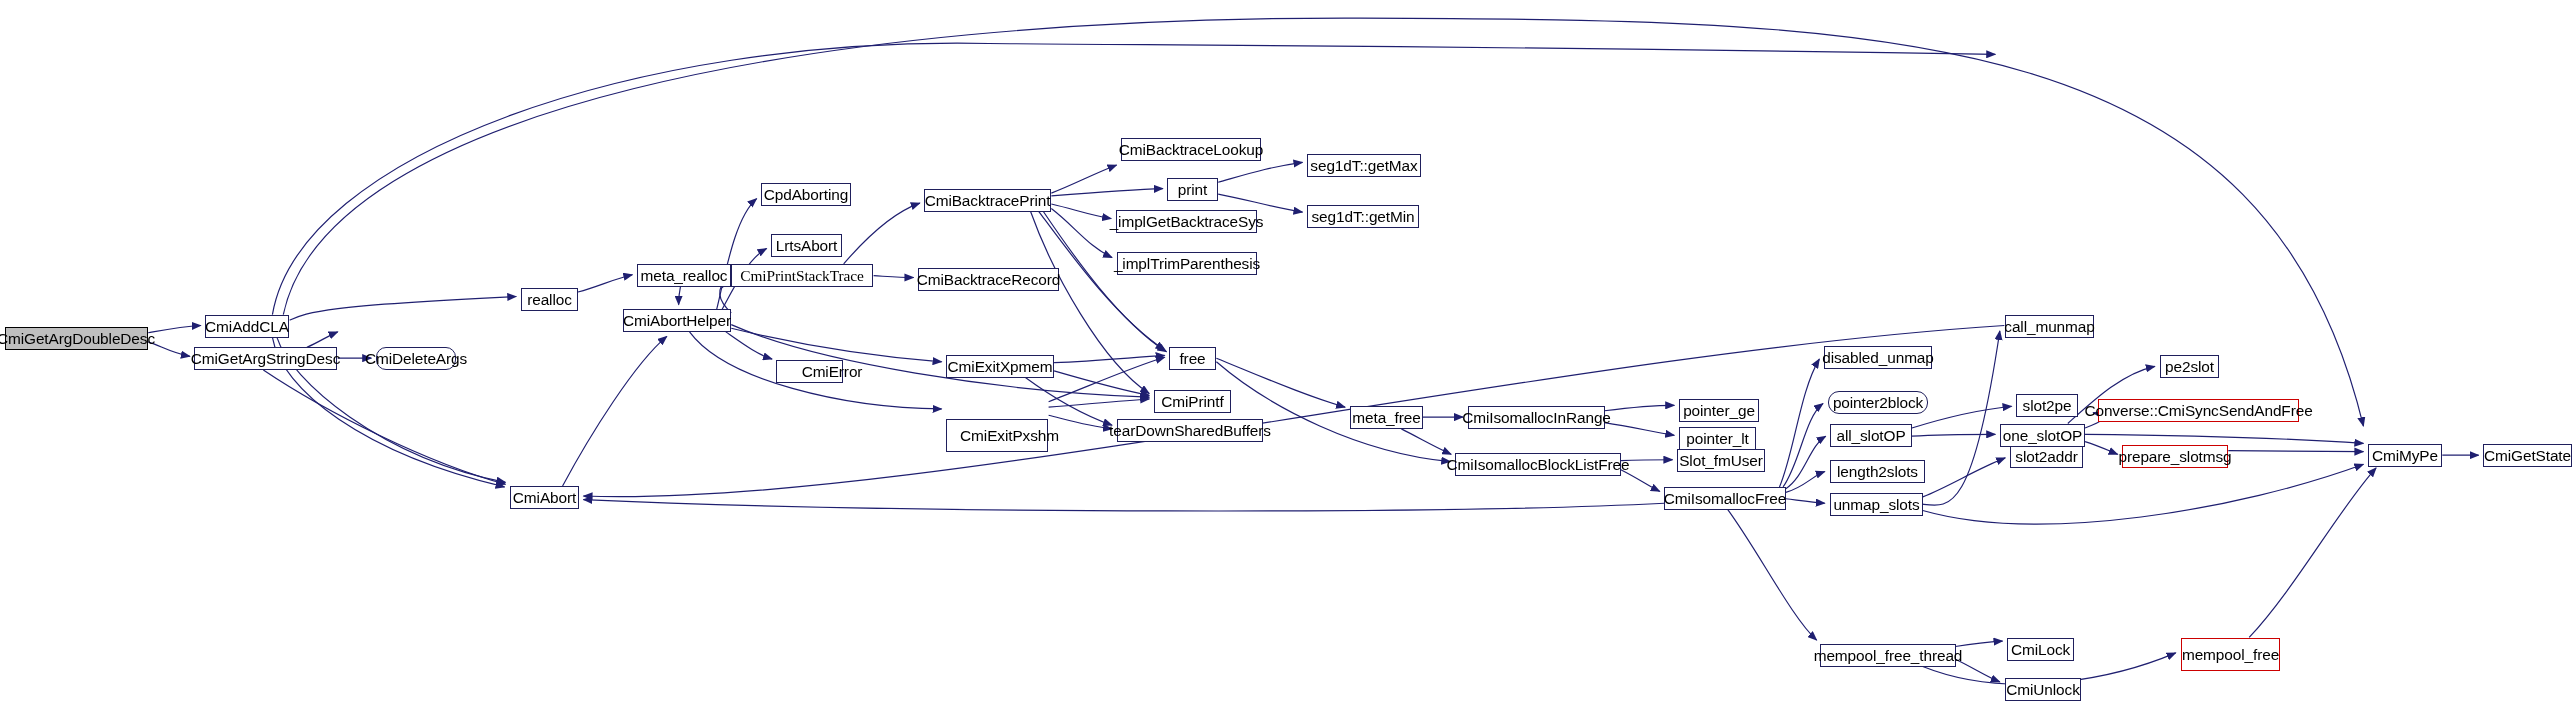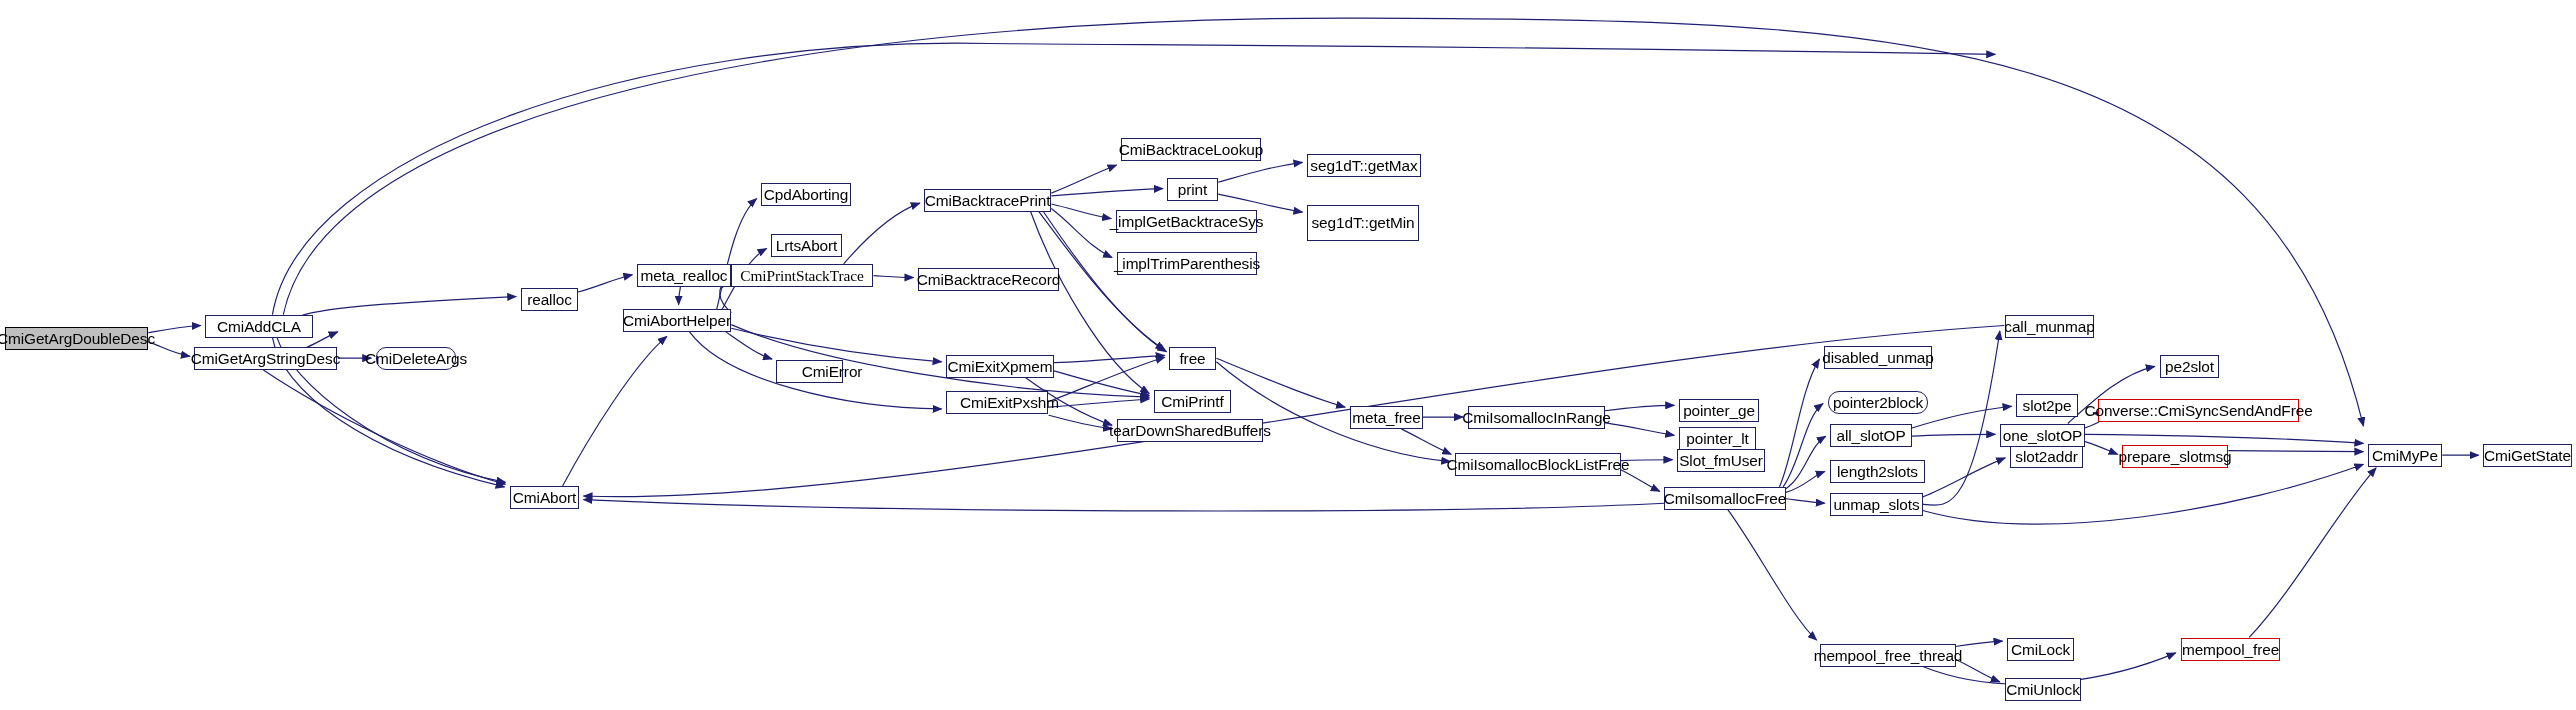"seg1dT::getMin" div.node { height: 36px -> 23px }
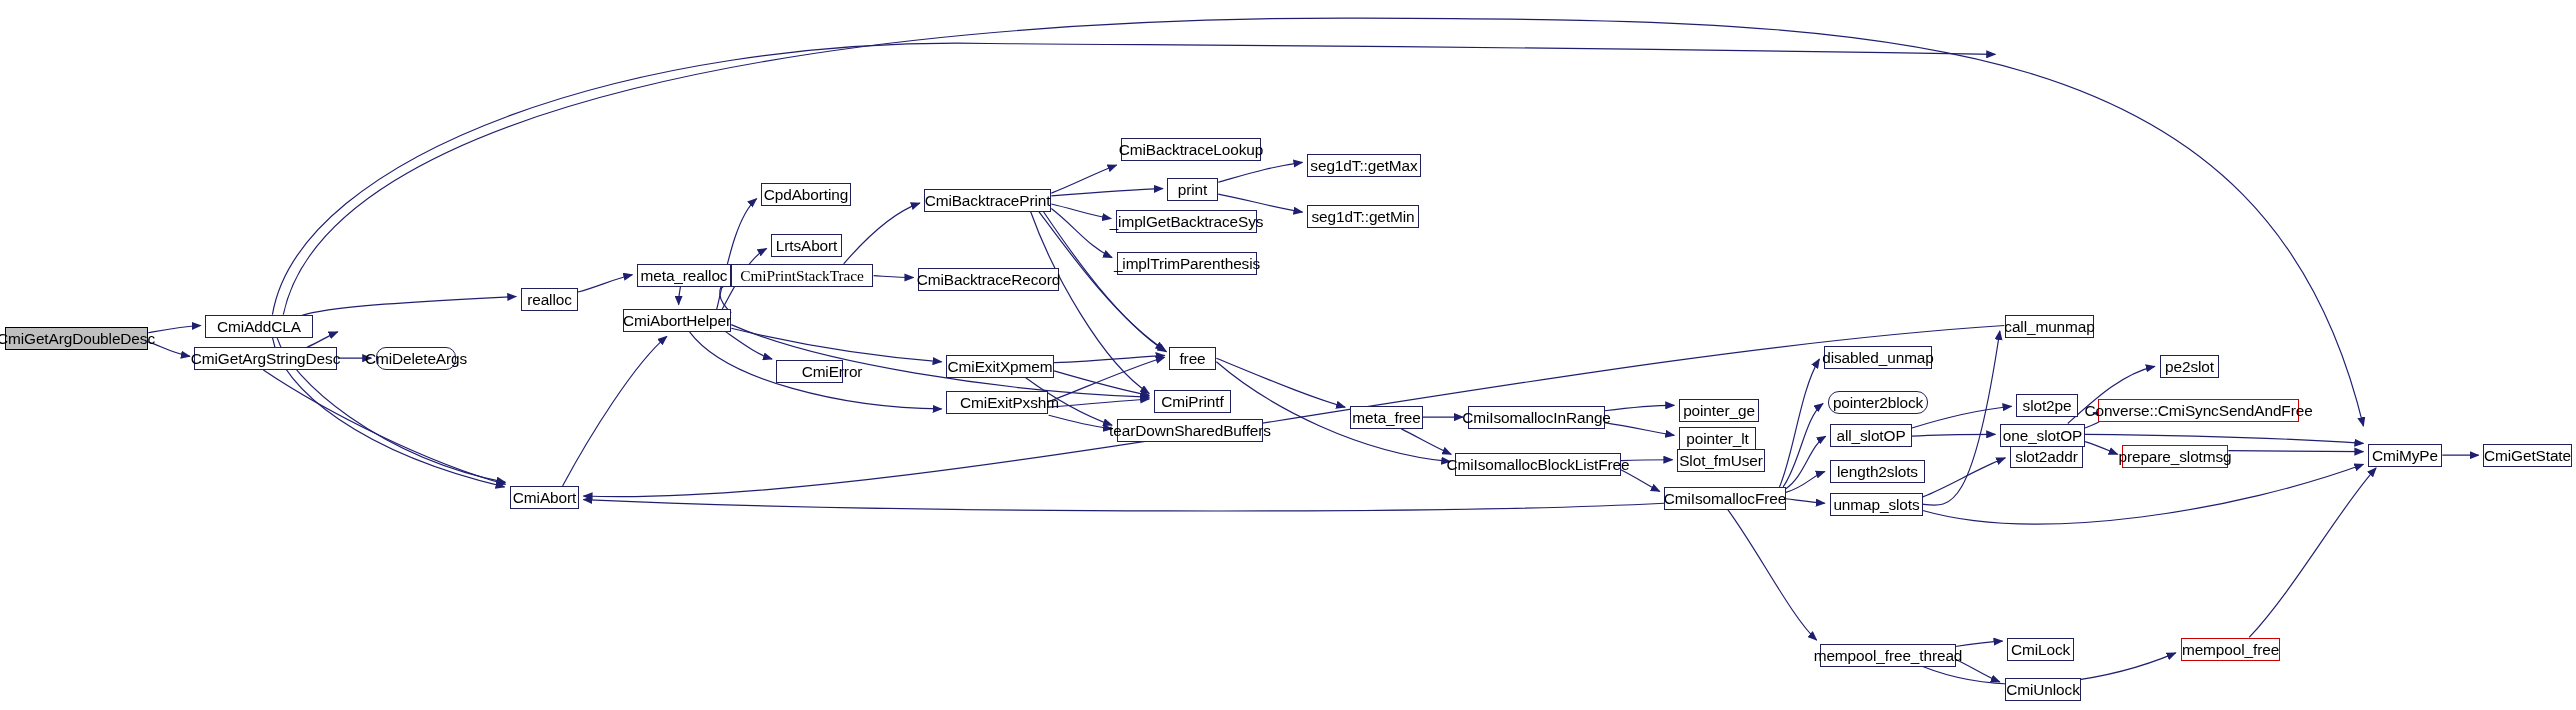"CmiAddCLA" div.node { width: 108px -> 84px }
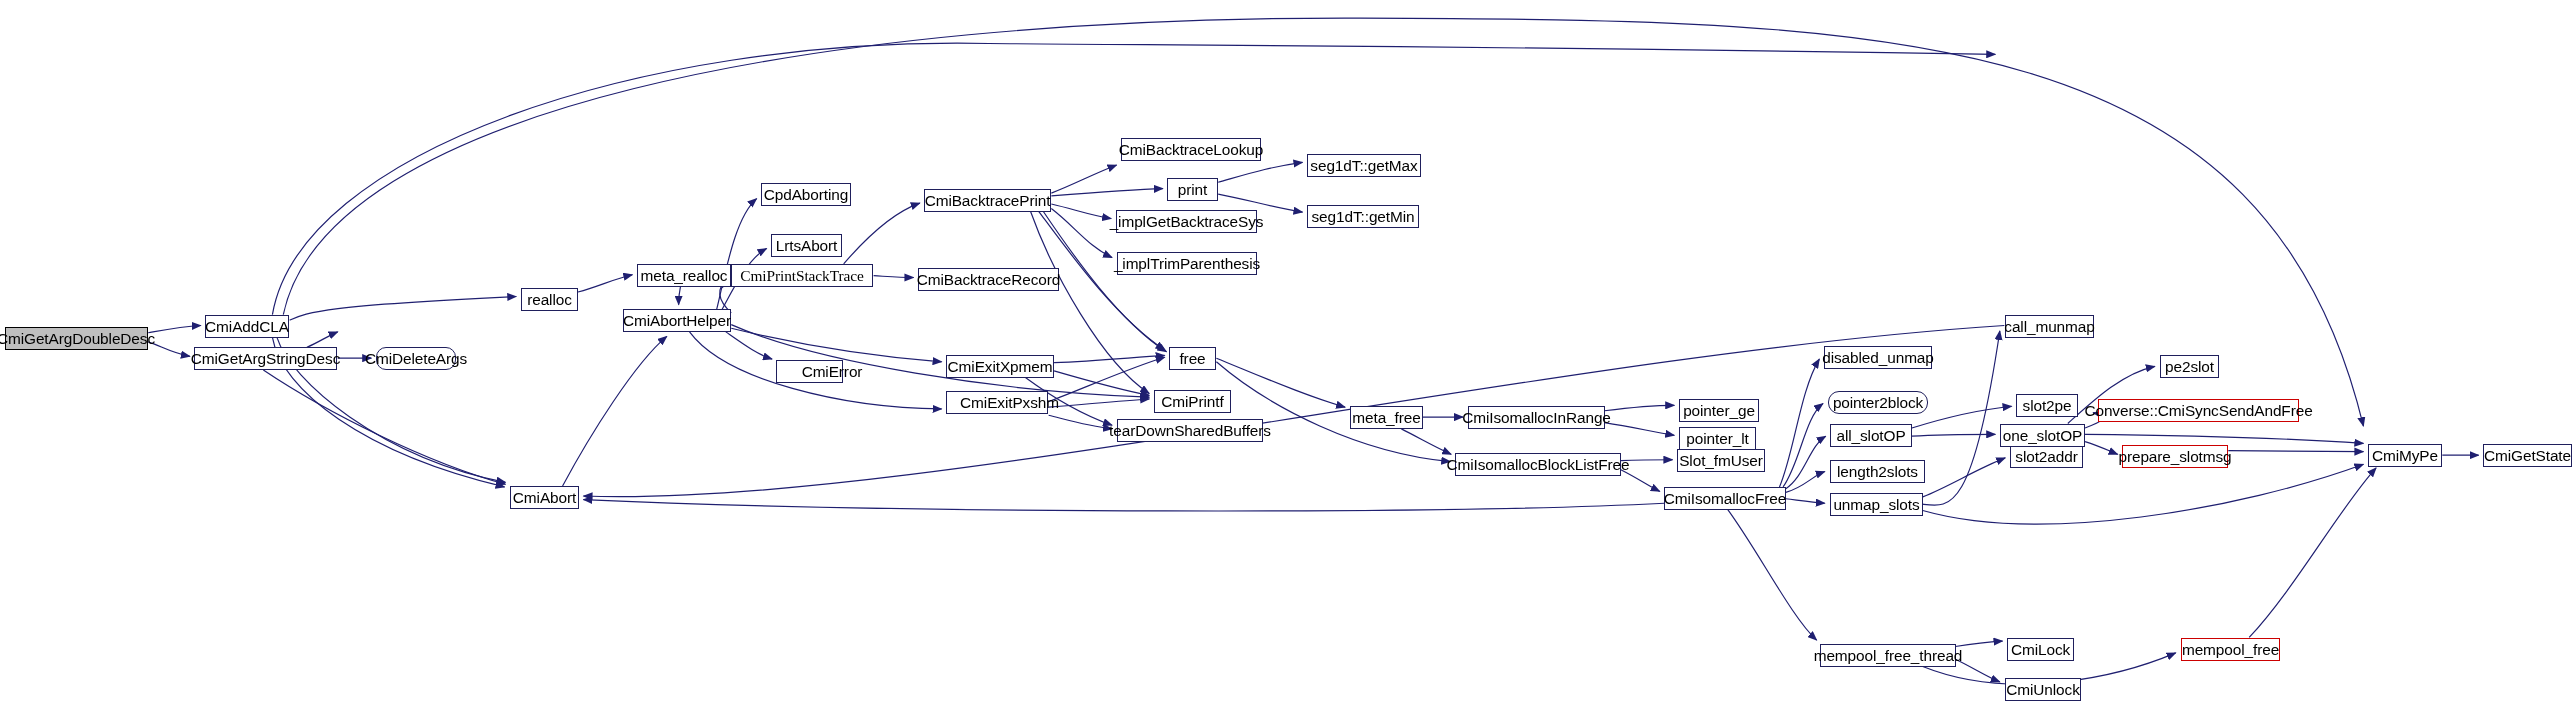"CmiExitPxshm" div.node { height: 23px -> 33px; top: 391px -> 419px }
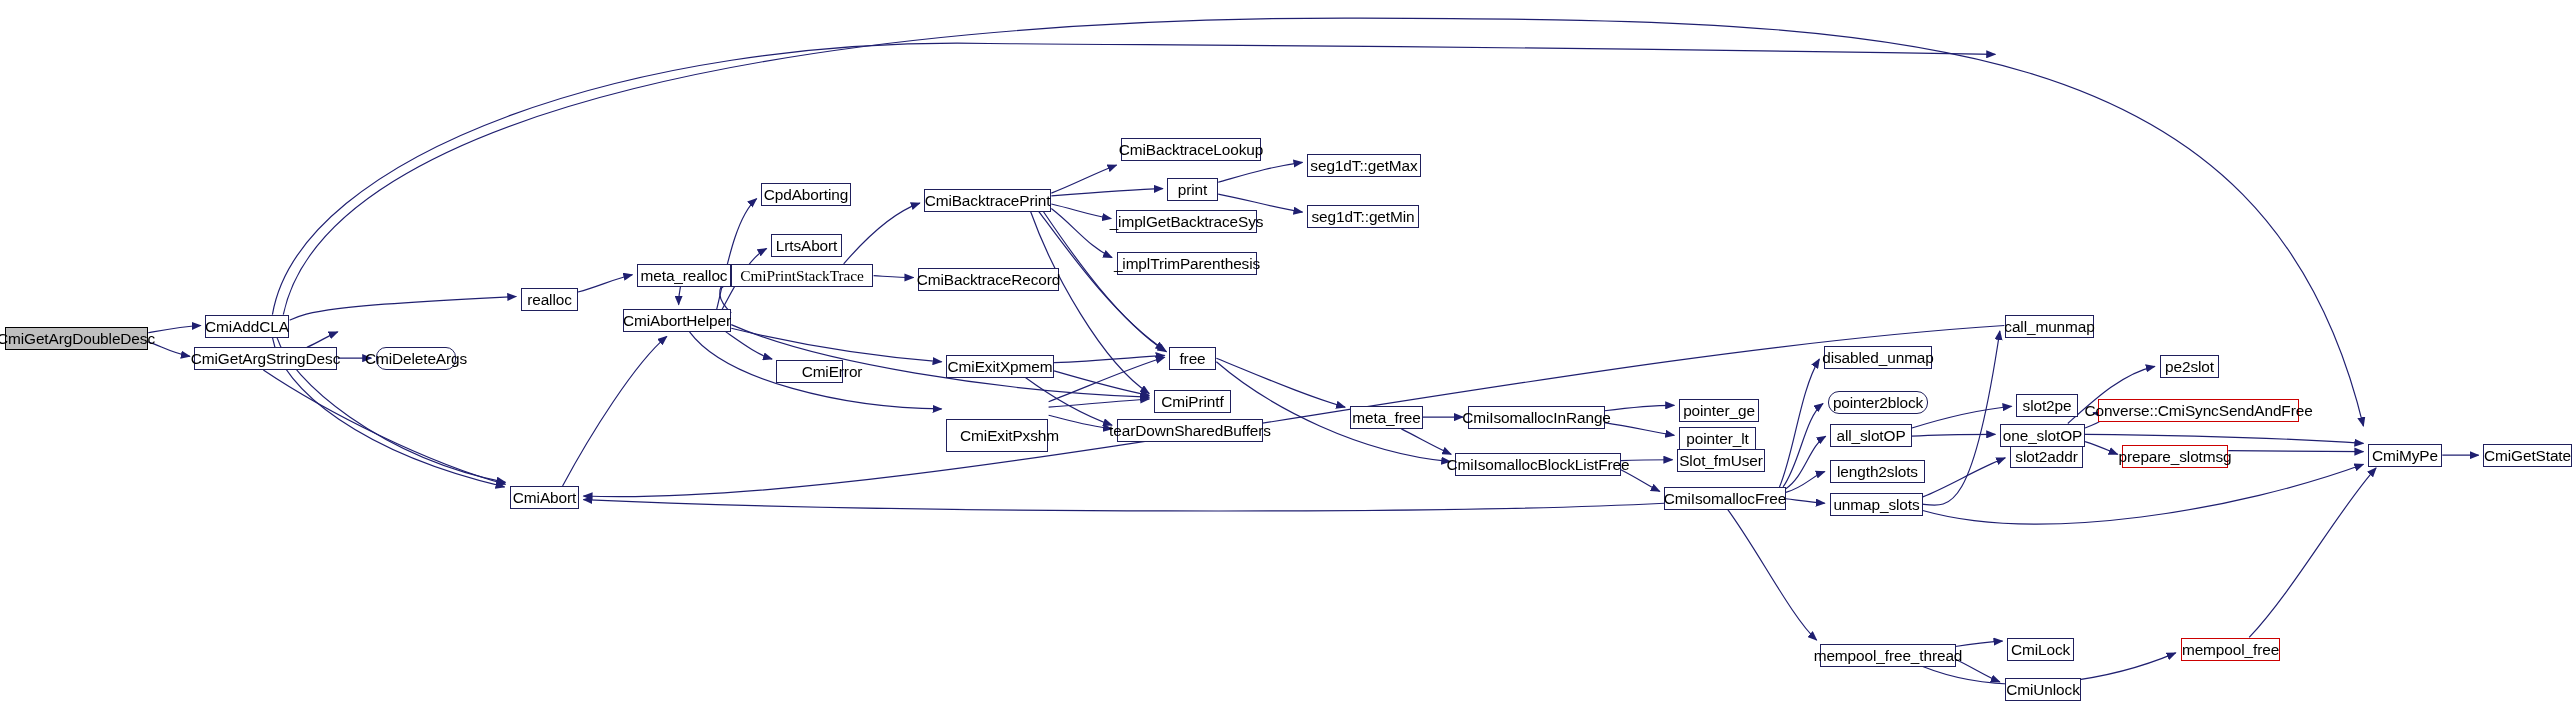"mempool_free" div.node { height: 23px -> 33px }
